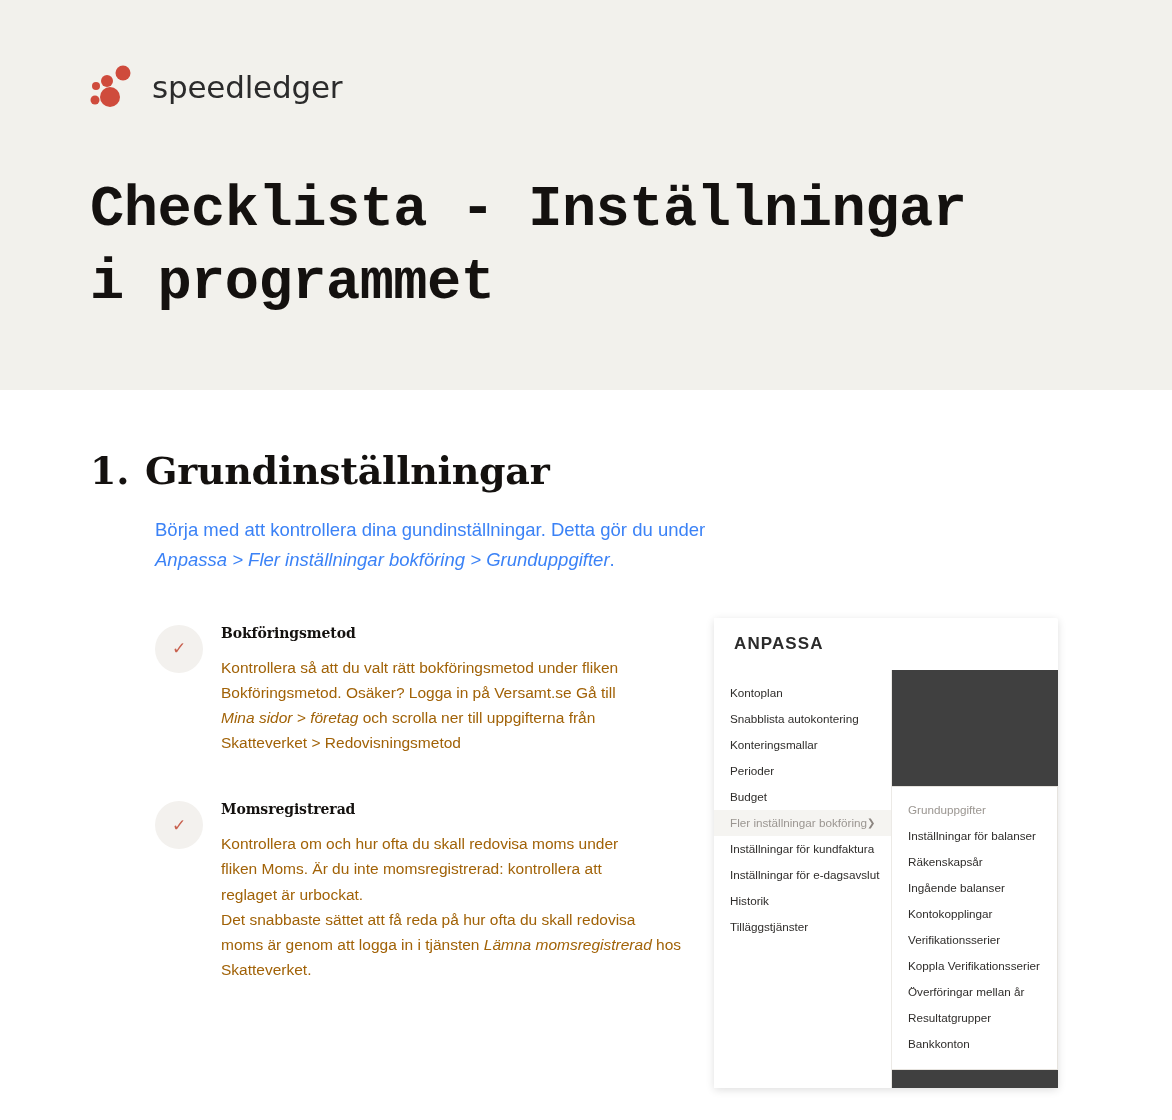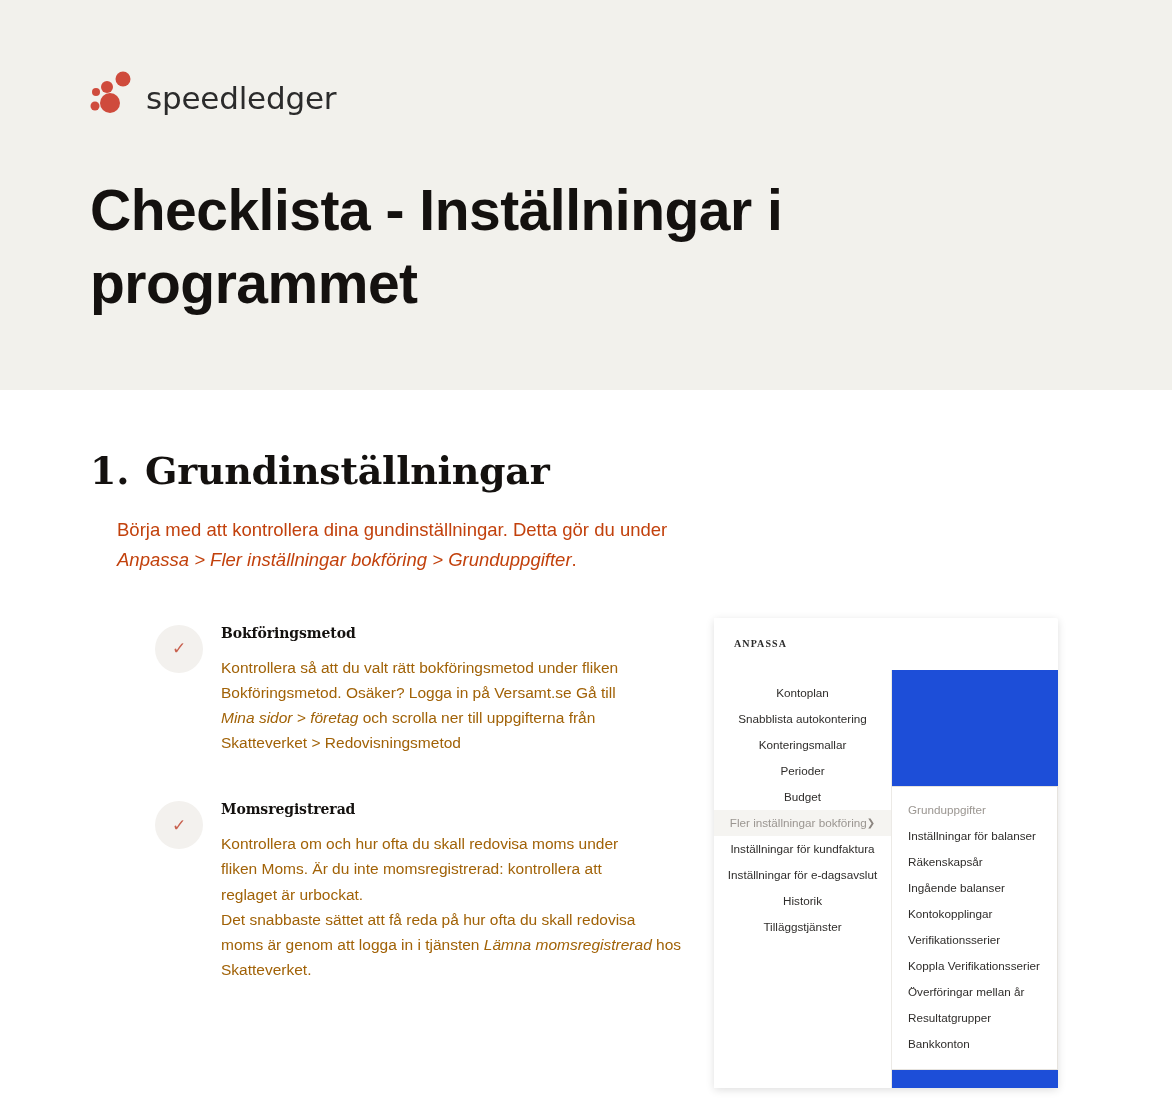"speedledger" .logo-row { align-items: flex-end -> center; gap: 8px -> 14px }
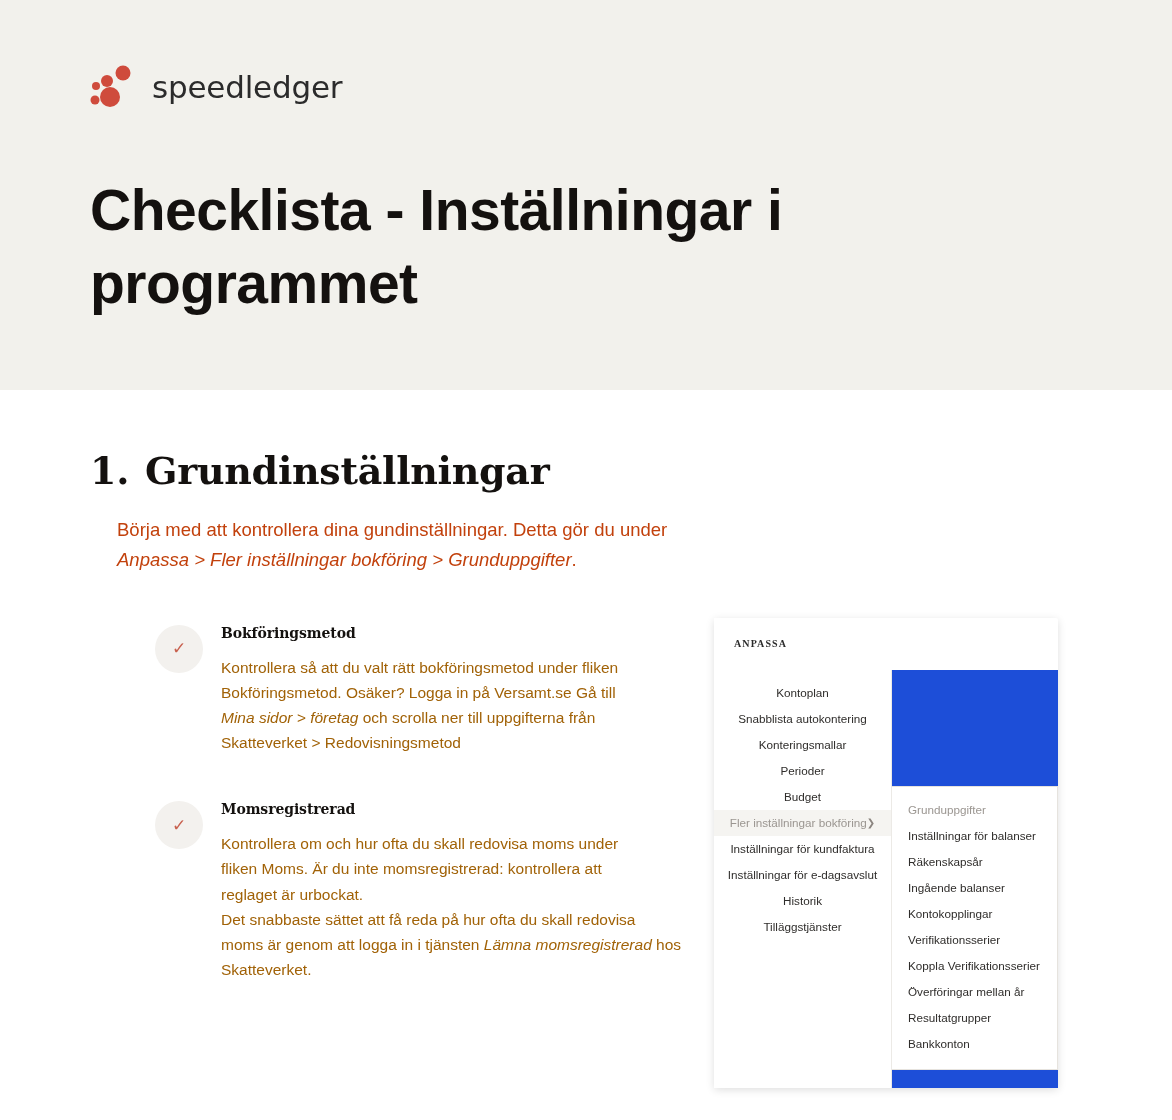"Checklista - Inställningar i programmet" .doc-title { font-family: Liberation Sans, sans-serif -> Liberation Mono, monospace }
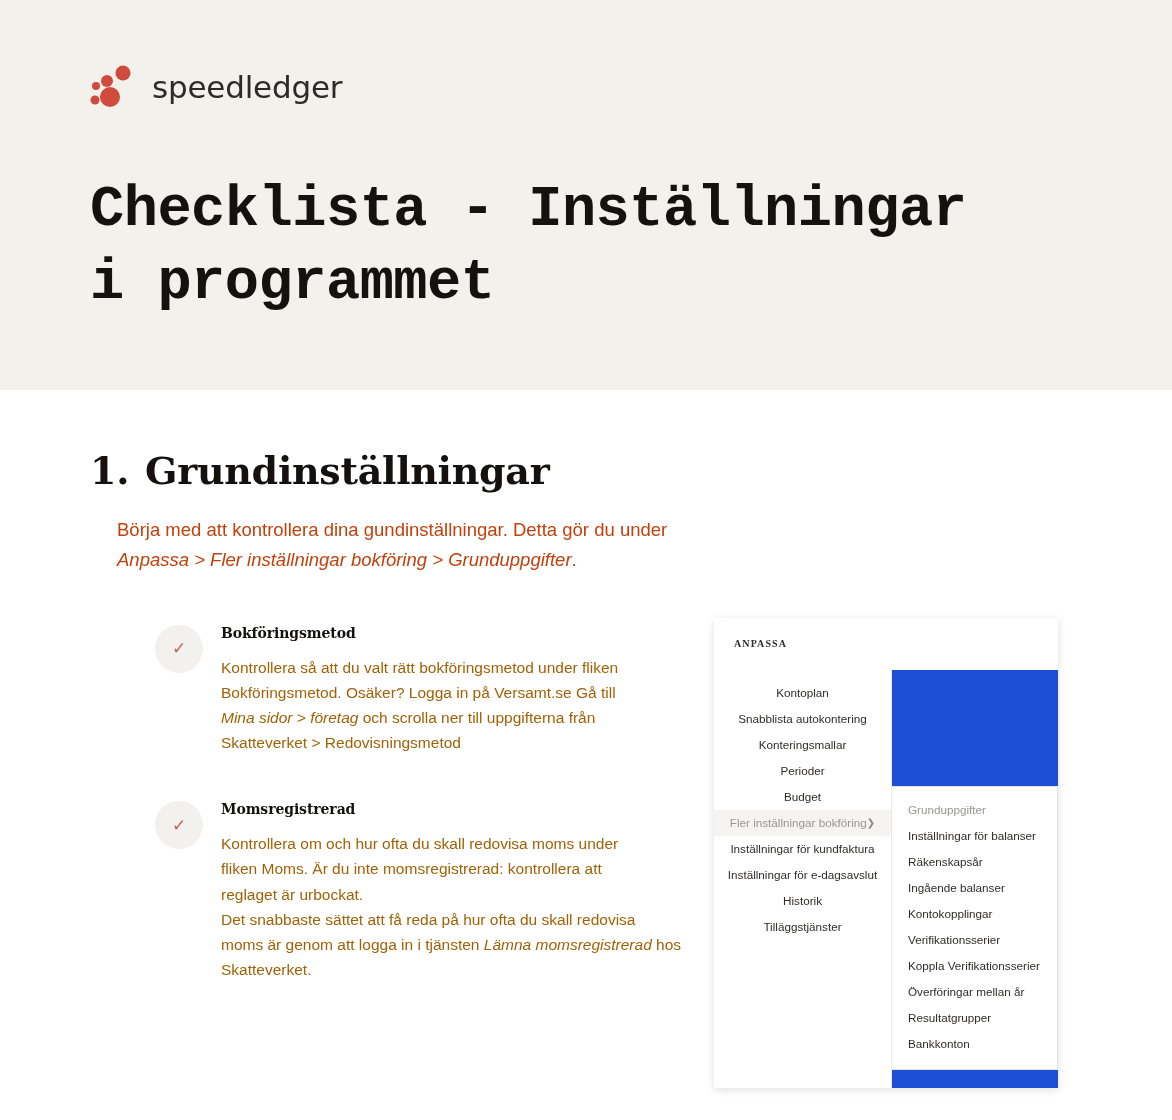"Börja med att kontrollera dina" .section-intro { color: #c2410c -> #3b82f6; margin-left: 27px -> 65px }
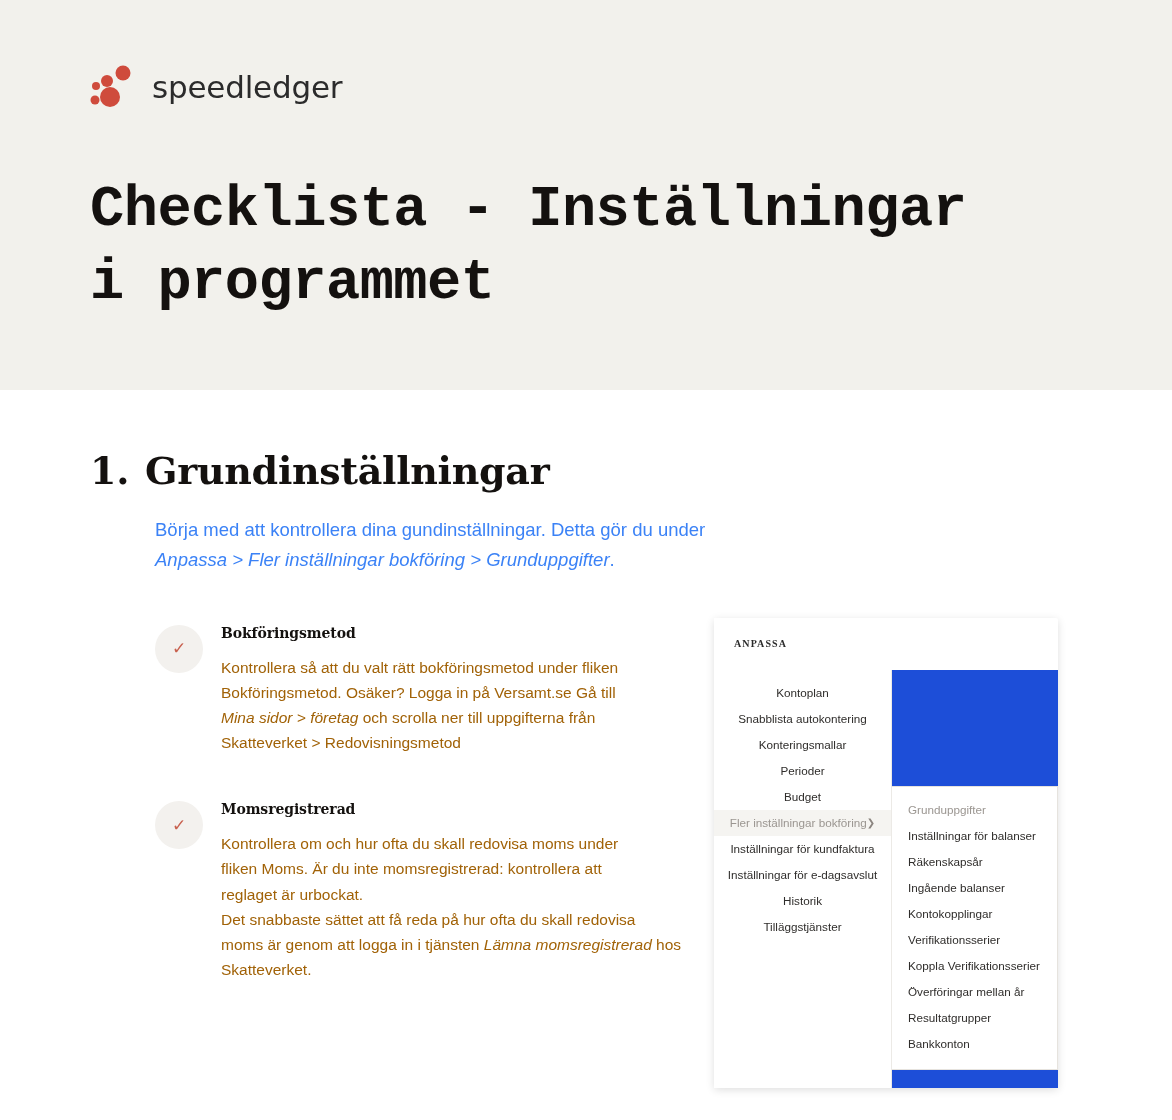"ANPASSA" .tab { font-family: Liberation Serif, serif -> none; font-size: 10px -> 17px }
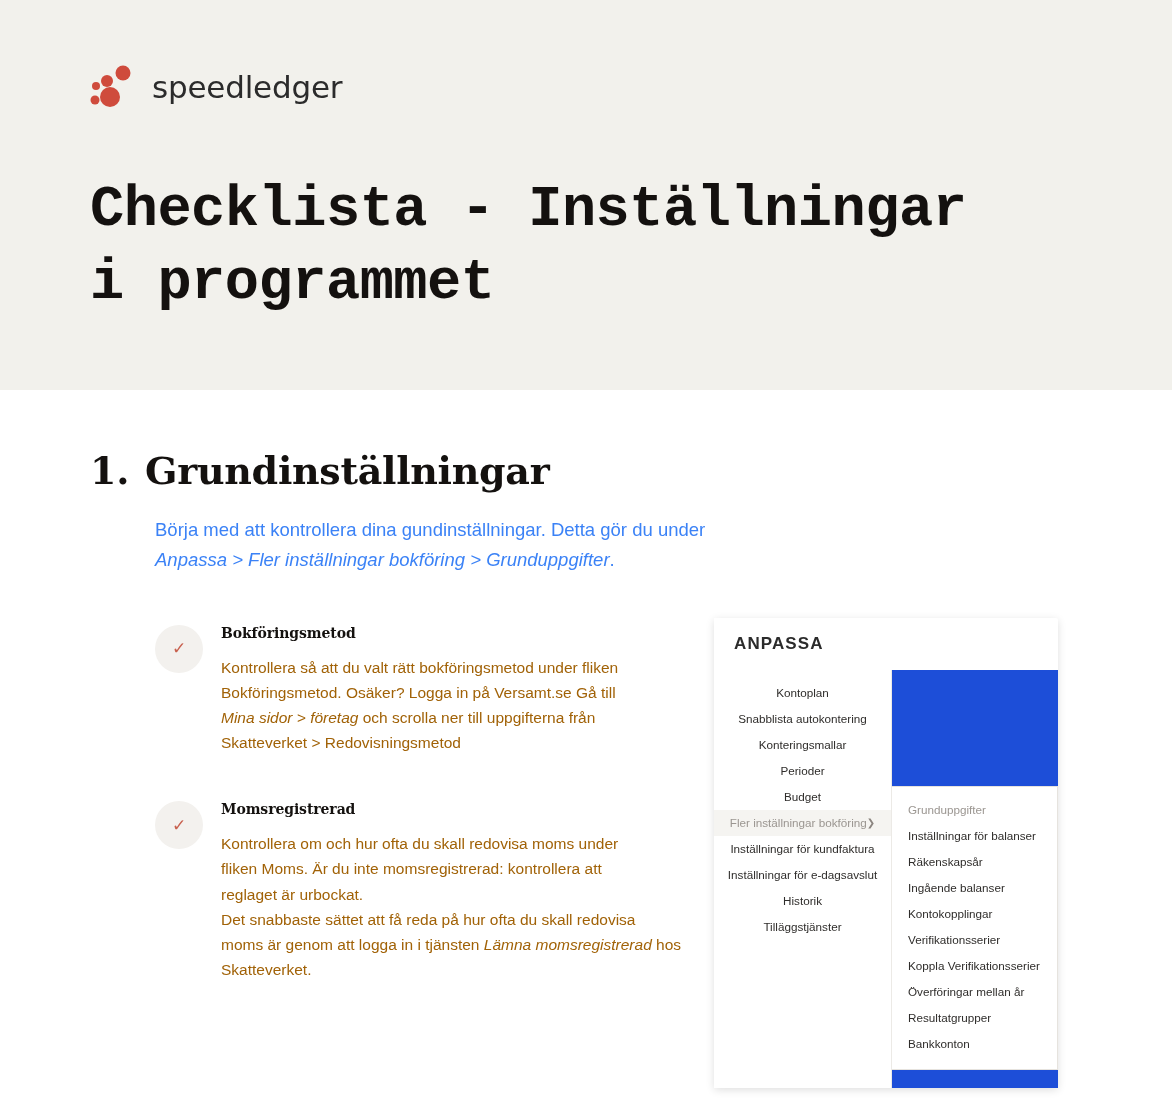"Kontoplan" .menu-item { justify-content: center -> flex-start }
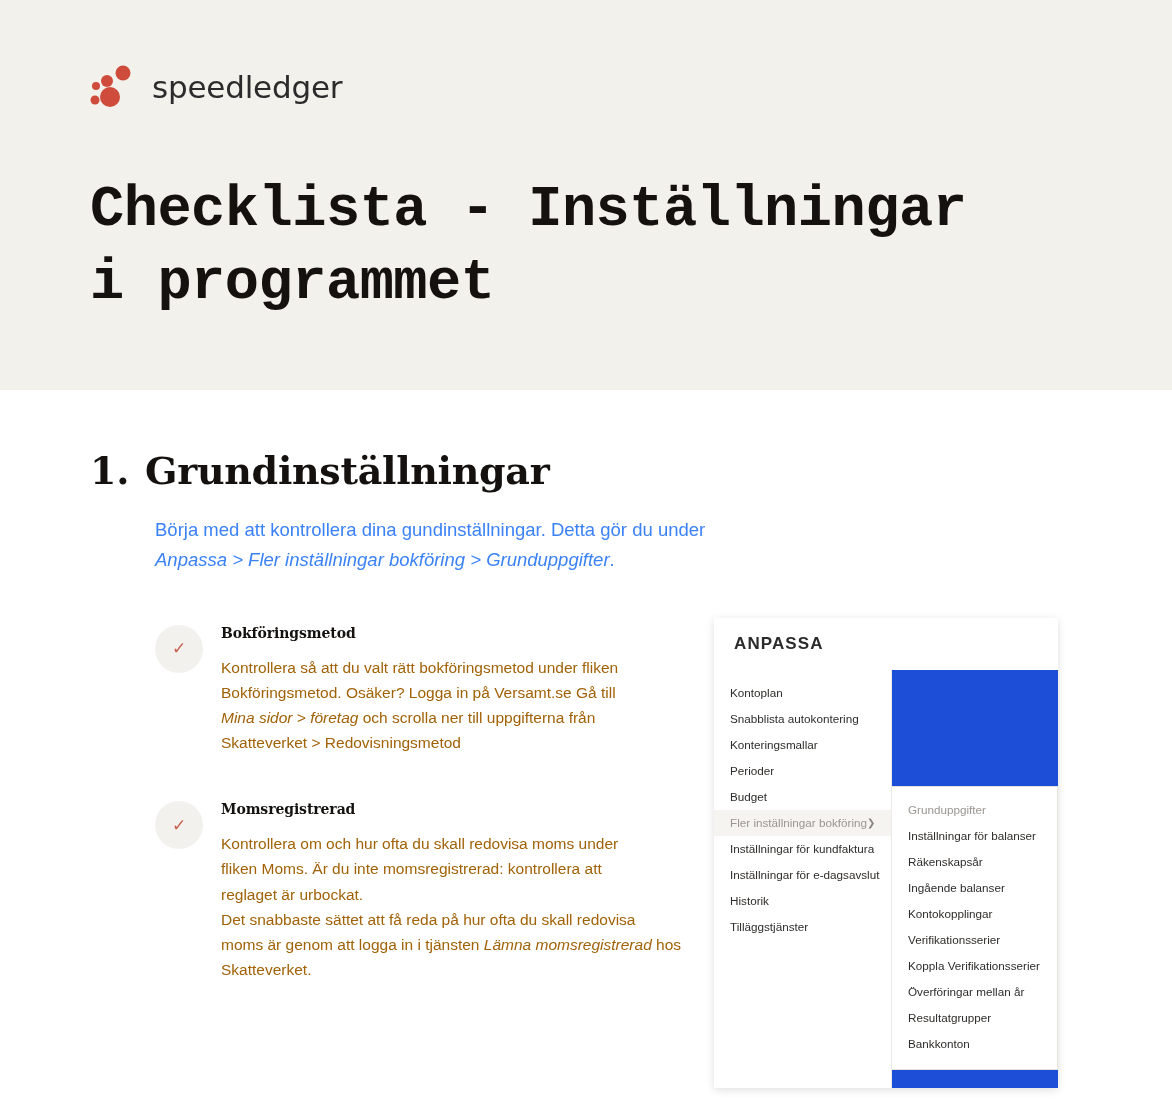"Grunduppgifter" .sub-col { background: #1d4ed8 -> #404040 }
